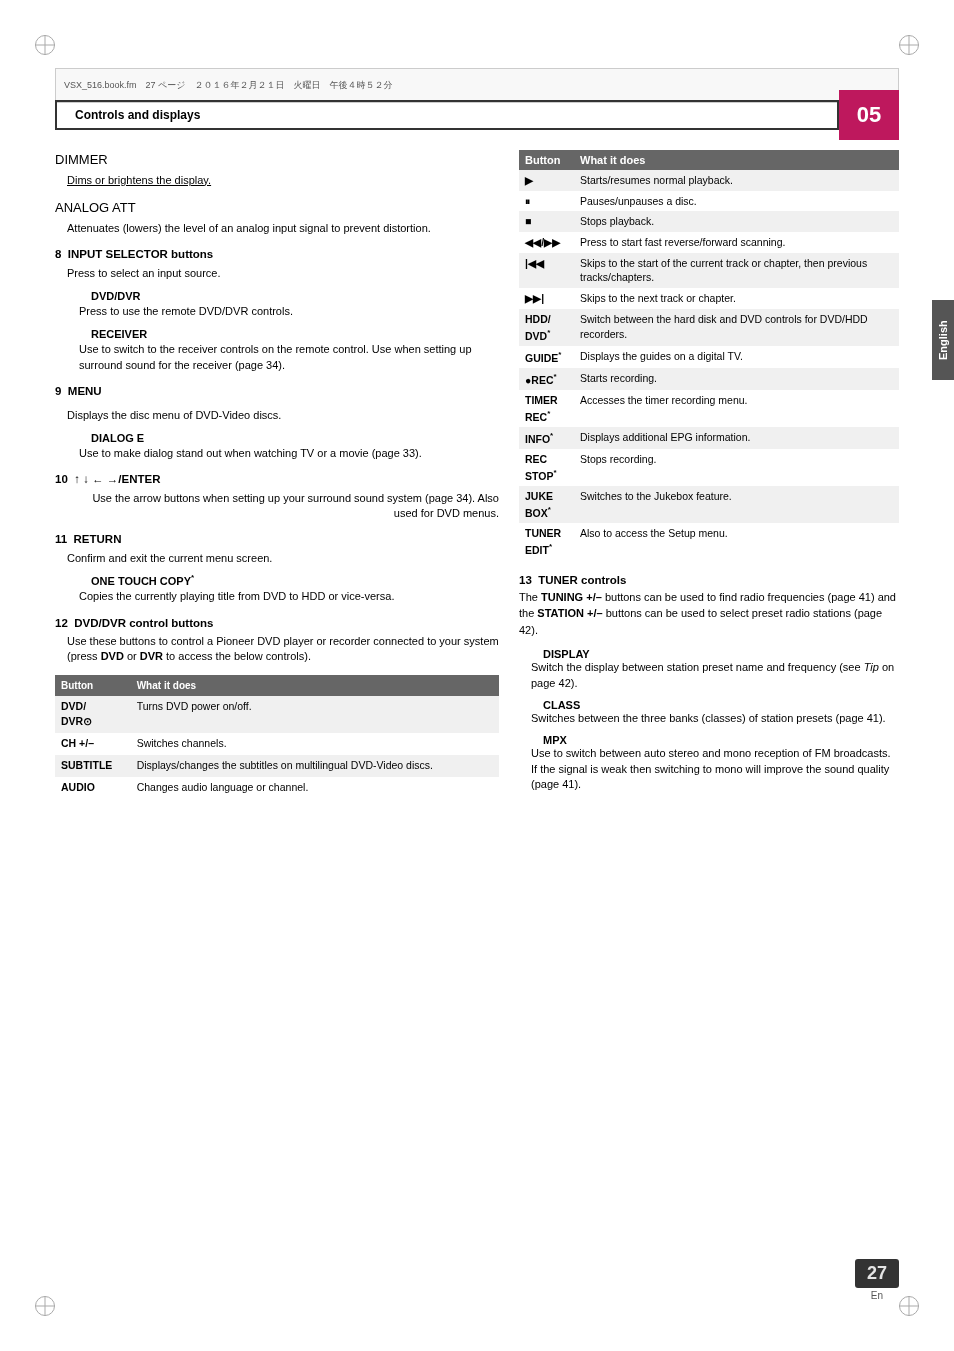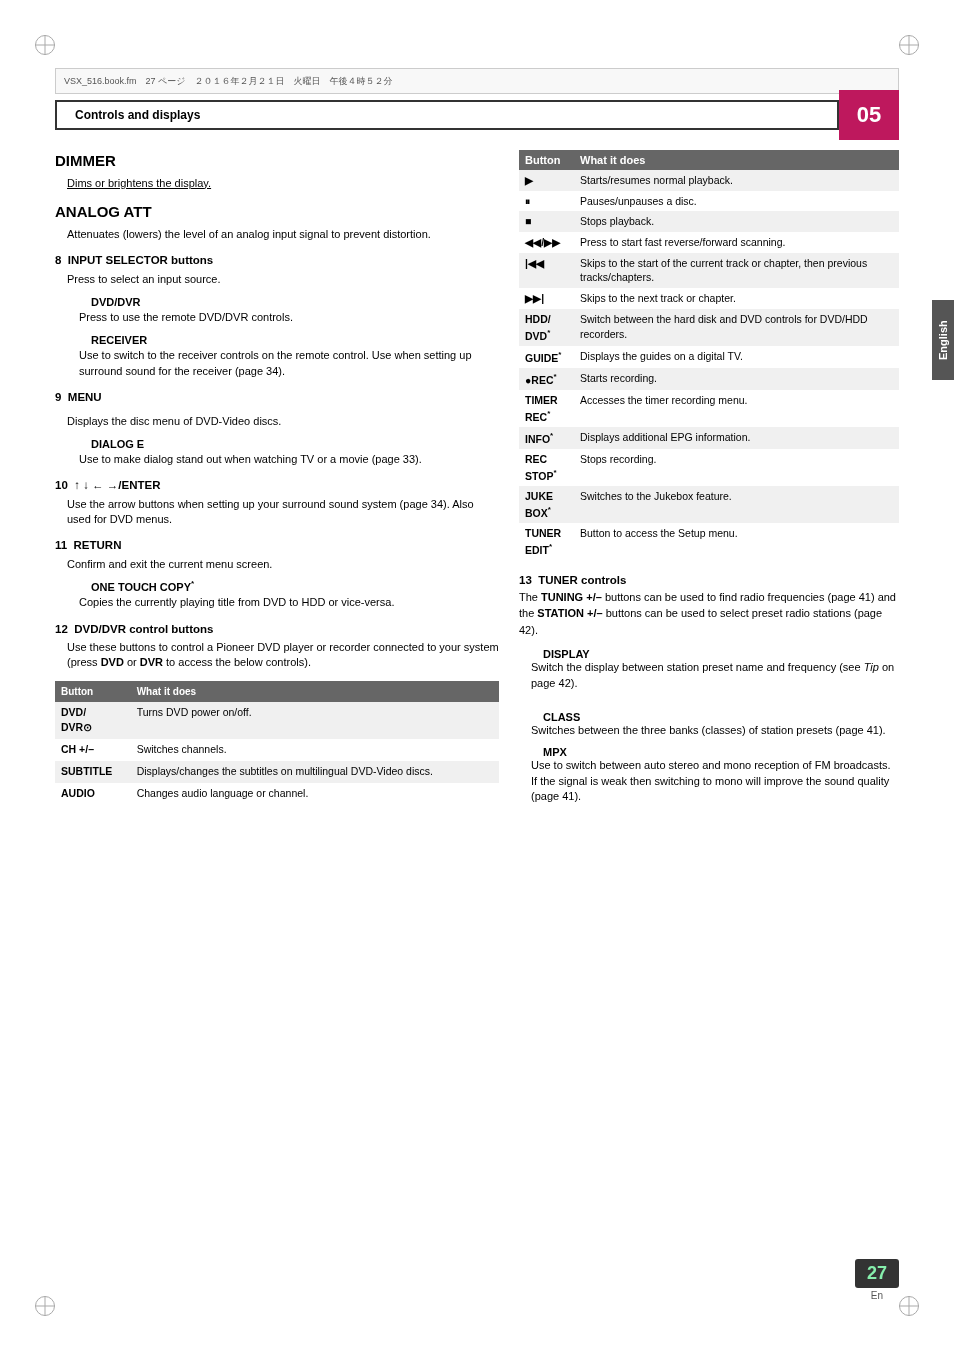"VSX_516.book.fm 27 ページ ２０１６年２月２１日 火曜日" .header-bar { height: 26px -> 35px }
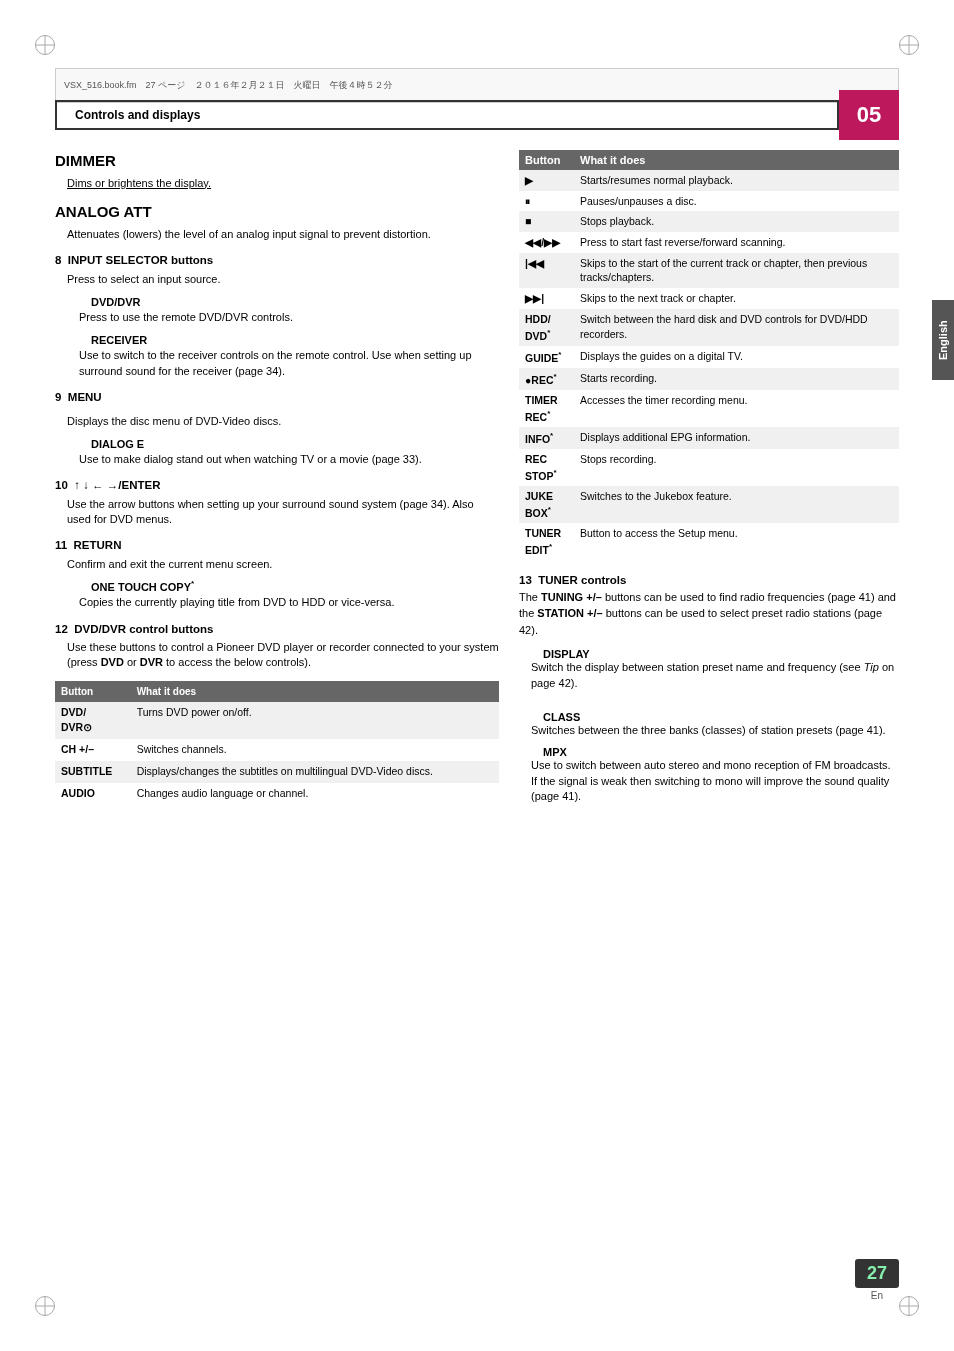"DIMMER" .section-title { font-size: 15px -> 13px; font-weight: bold -> normal }
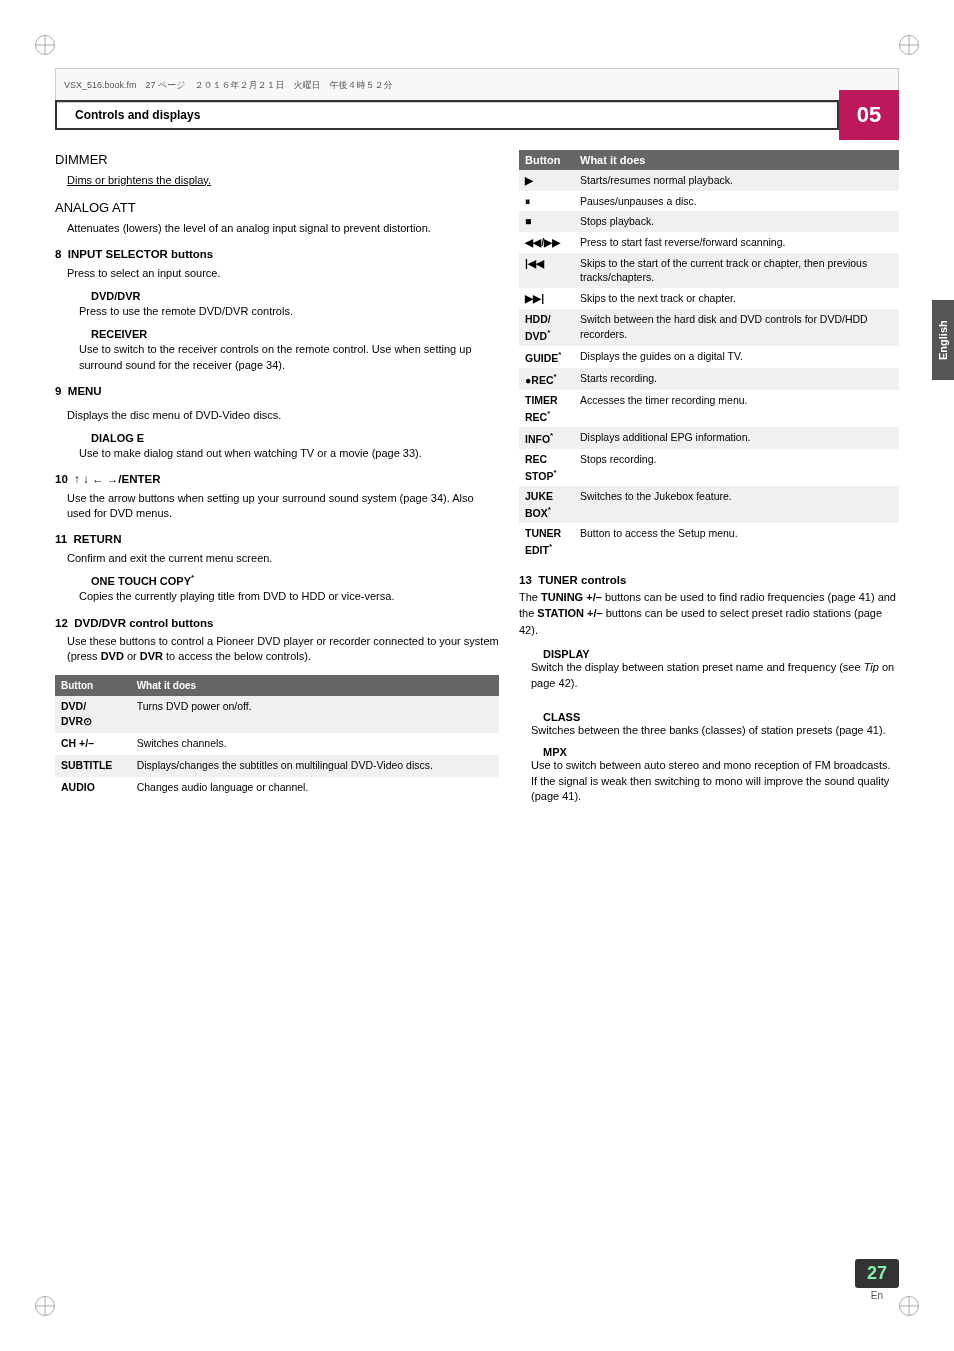"Use the arrow buttons when" div { text-align: none -> right }
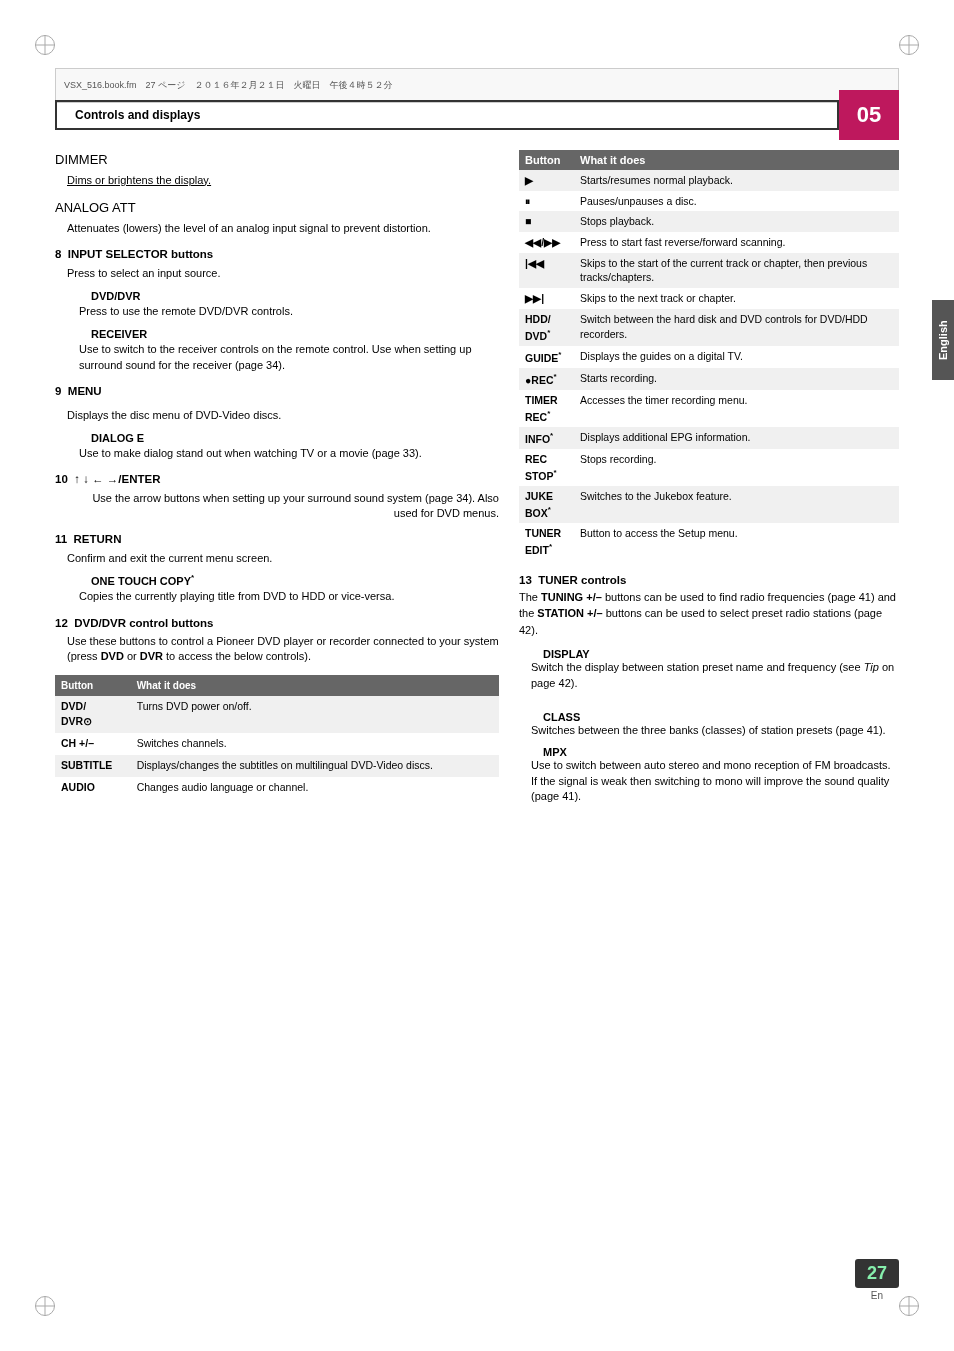"Button to access the Setup" td { text: Button -> Also }
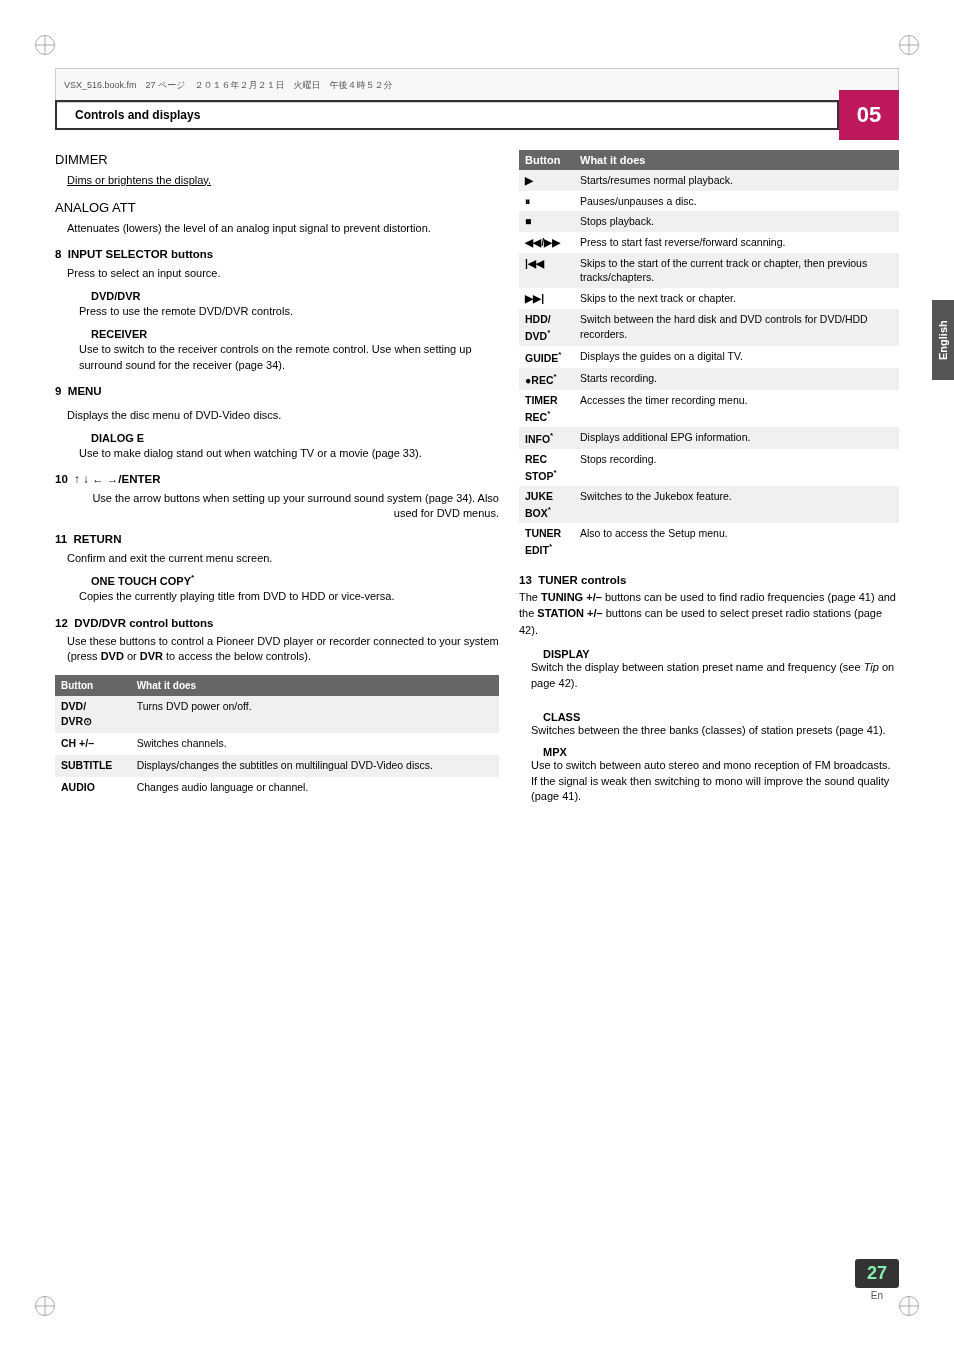"CLASS" div { margin-top: 20px -> 8px }
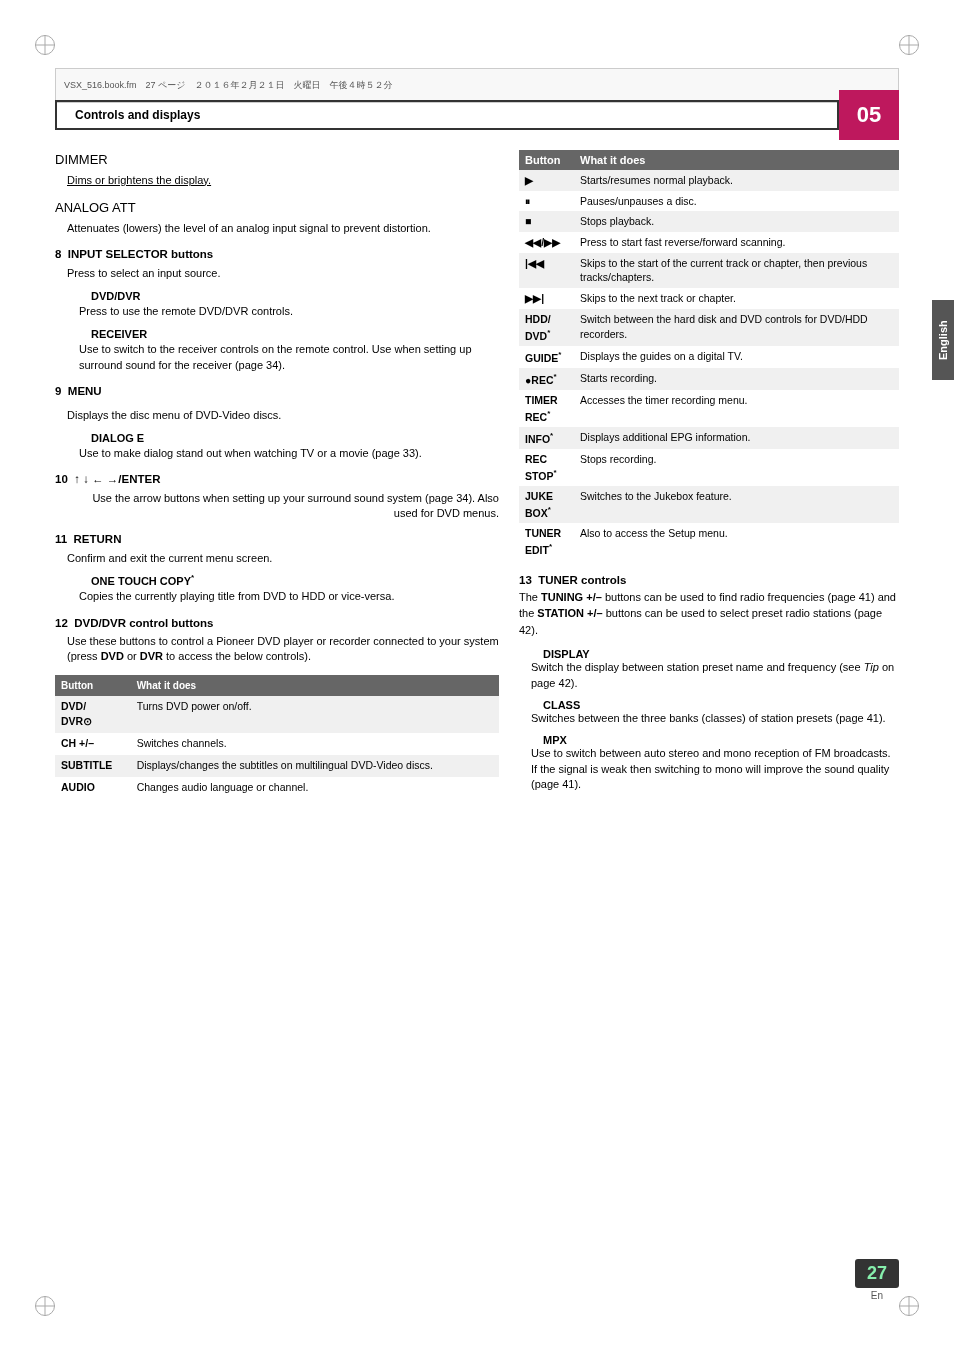"27" .page-num-box { color: #86efac -> #e5e5e5 }
